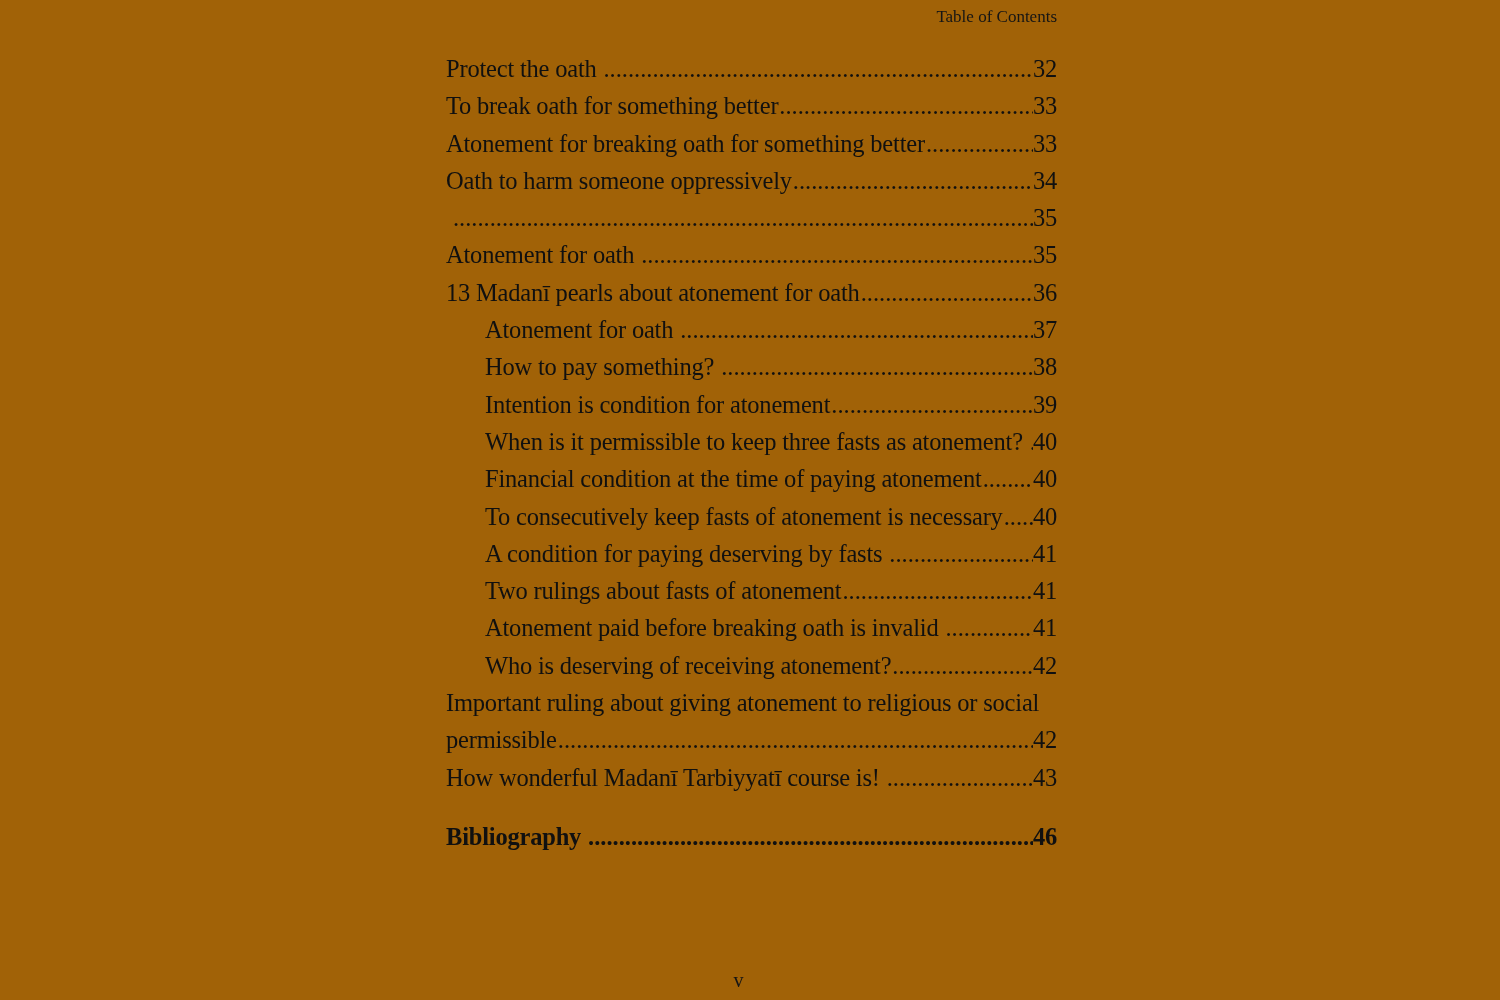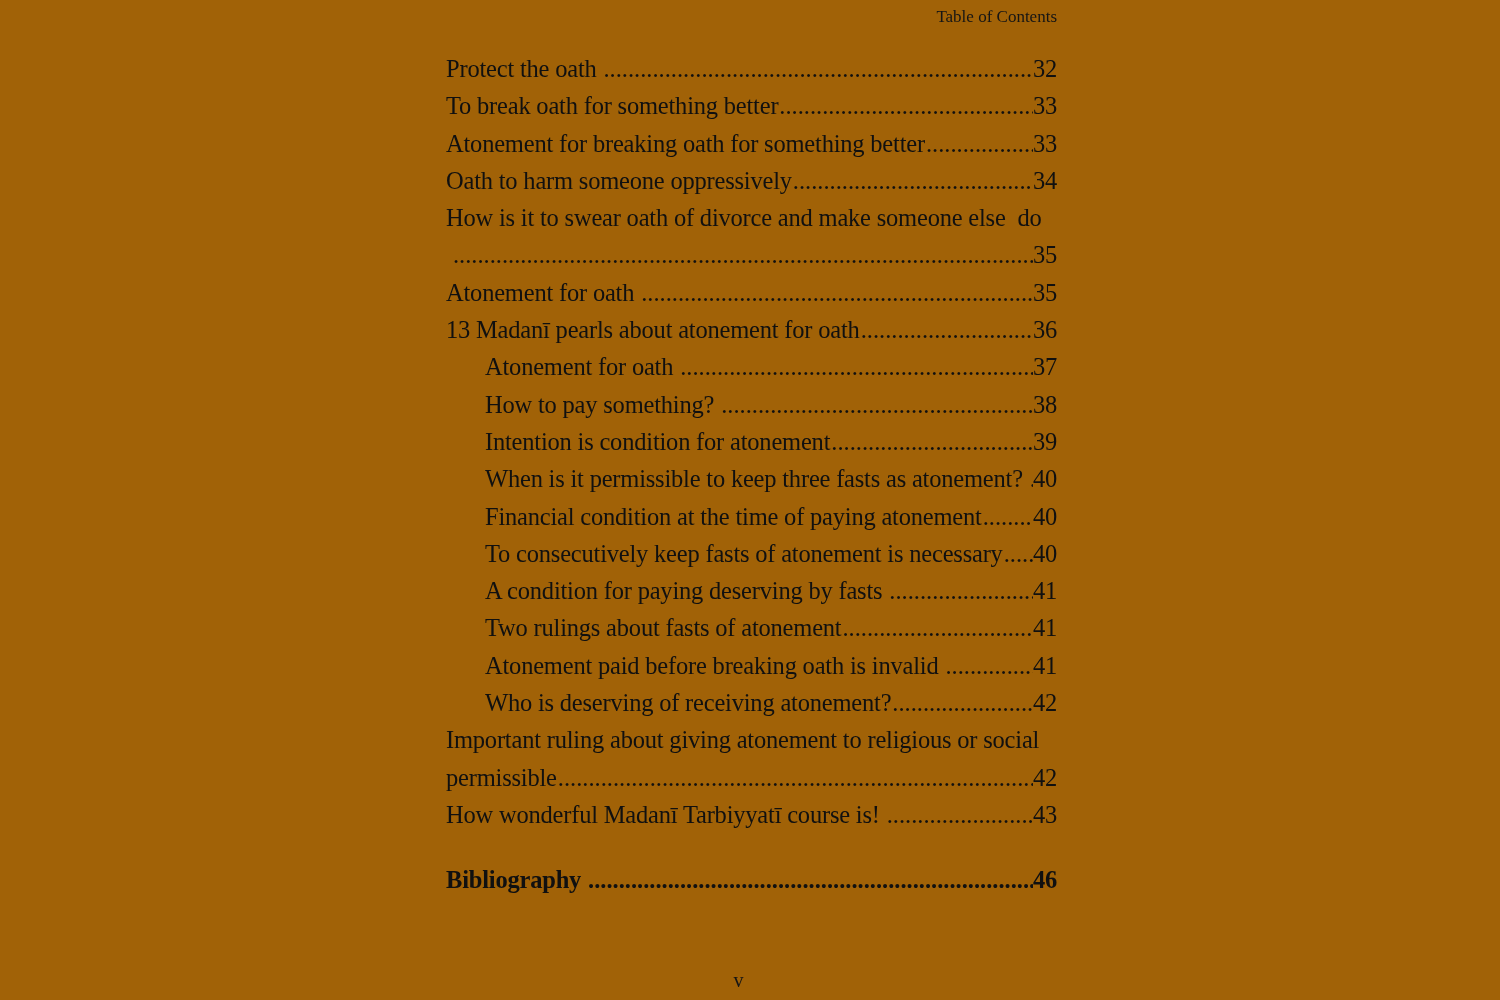"How is it to swear" div.toc-row { html: <div> <span>How is it to swear oath of divorce and make someone else do</span> </div> -> none }
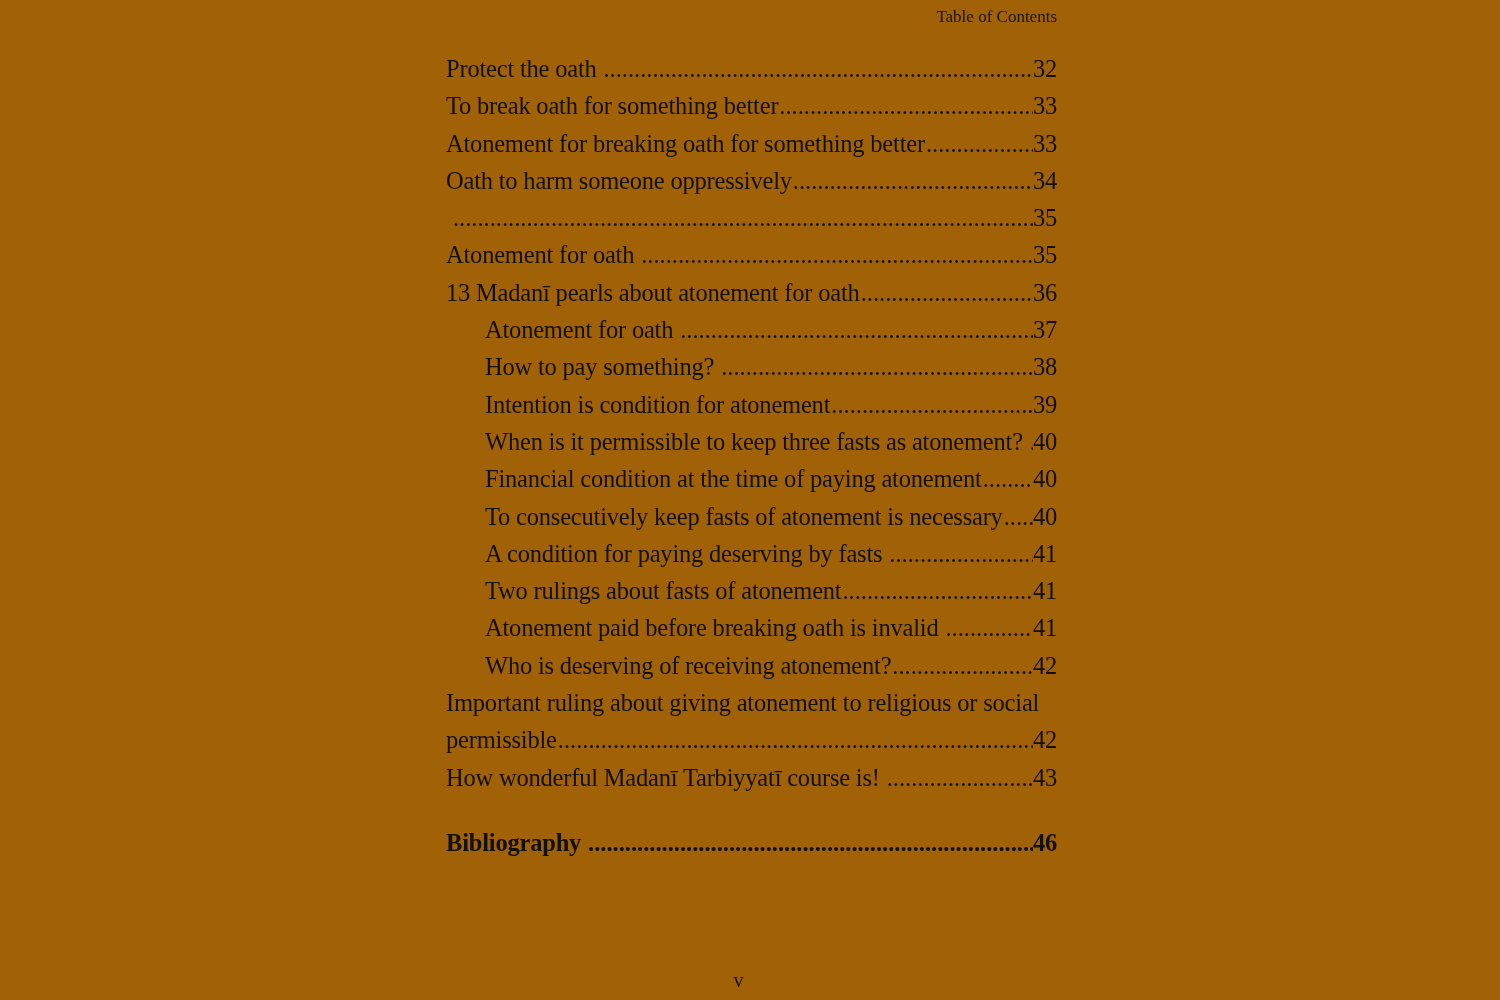"Bibliography" .toc-row.bold { margin-top: 28px -> 22px }
